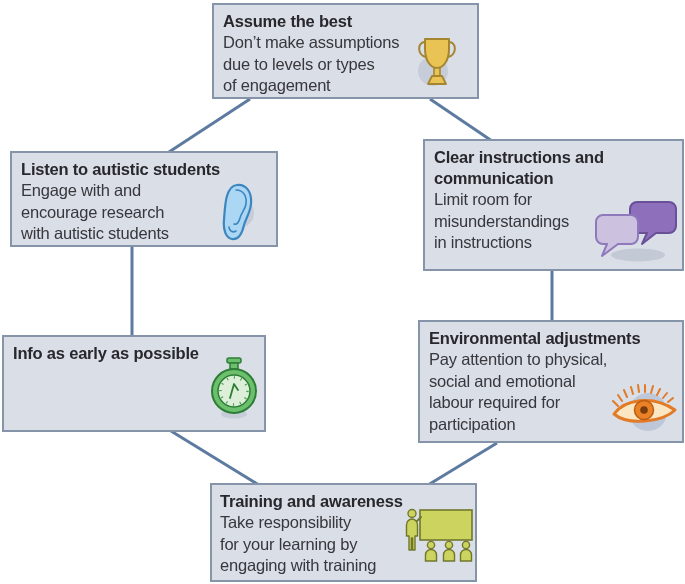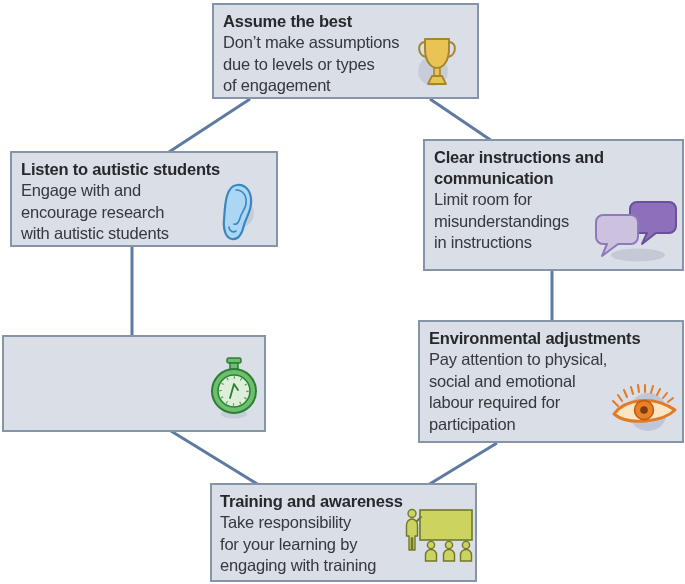"Info as early as possible" div.node-title { html: none -> <div>Info as early as possible</div> }
